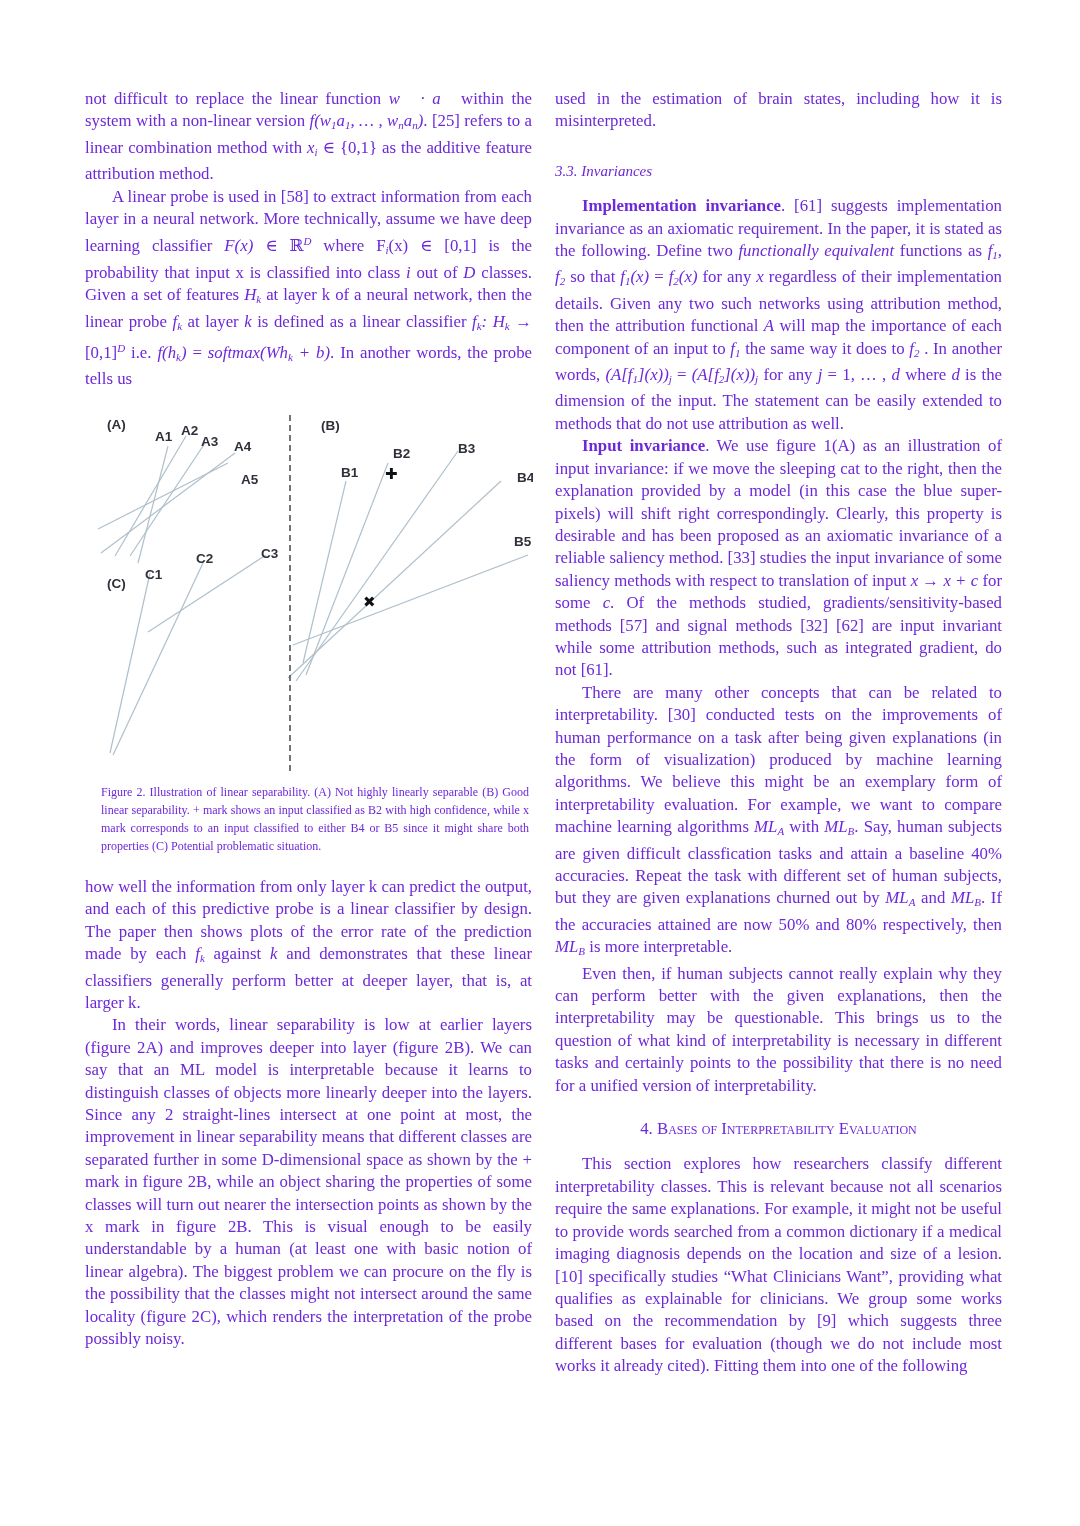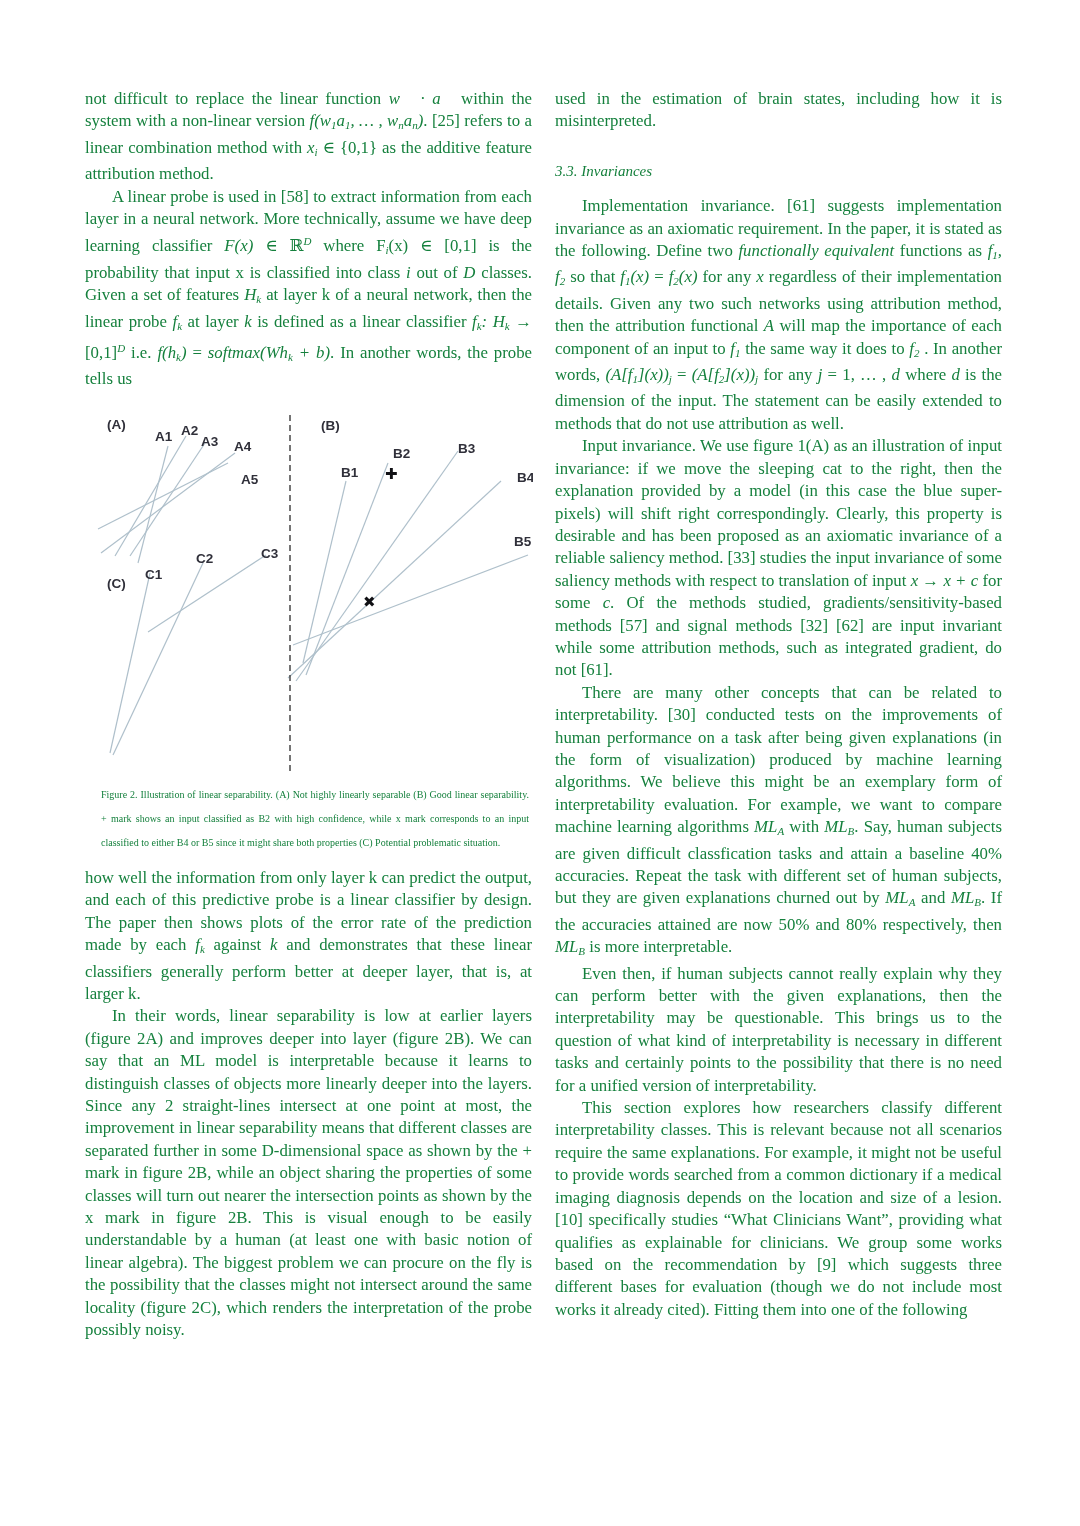"not difficult to replace the" .page { color: #15803d -> #6d28d9 }
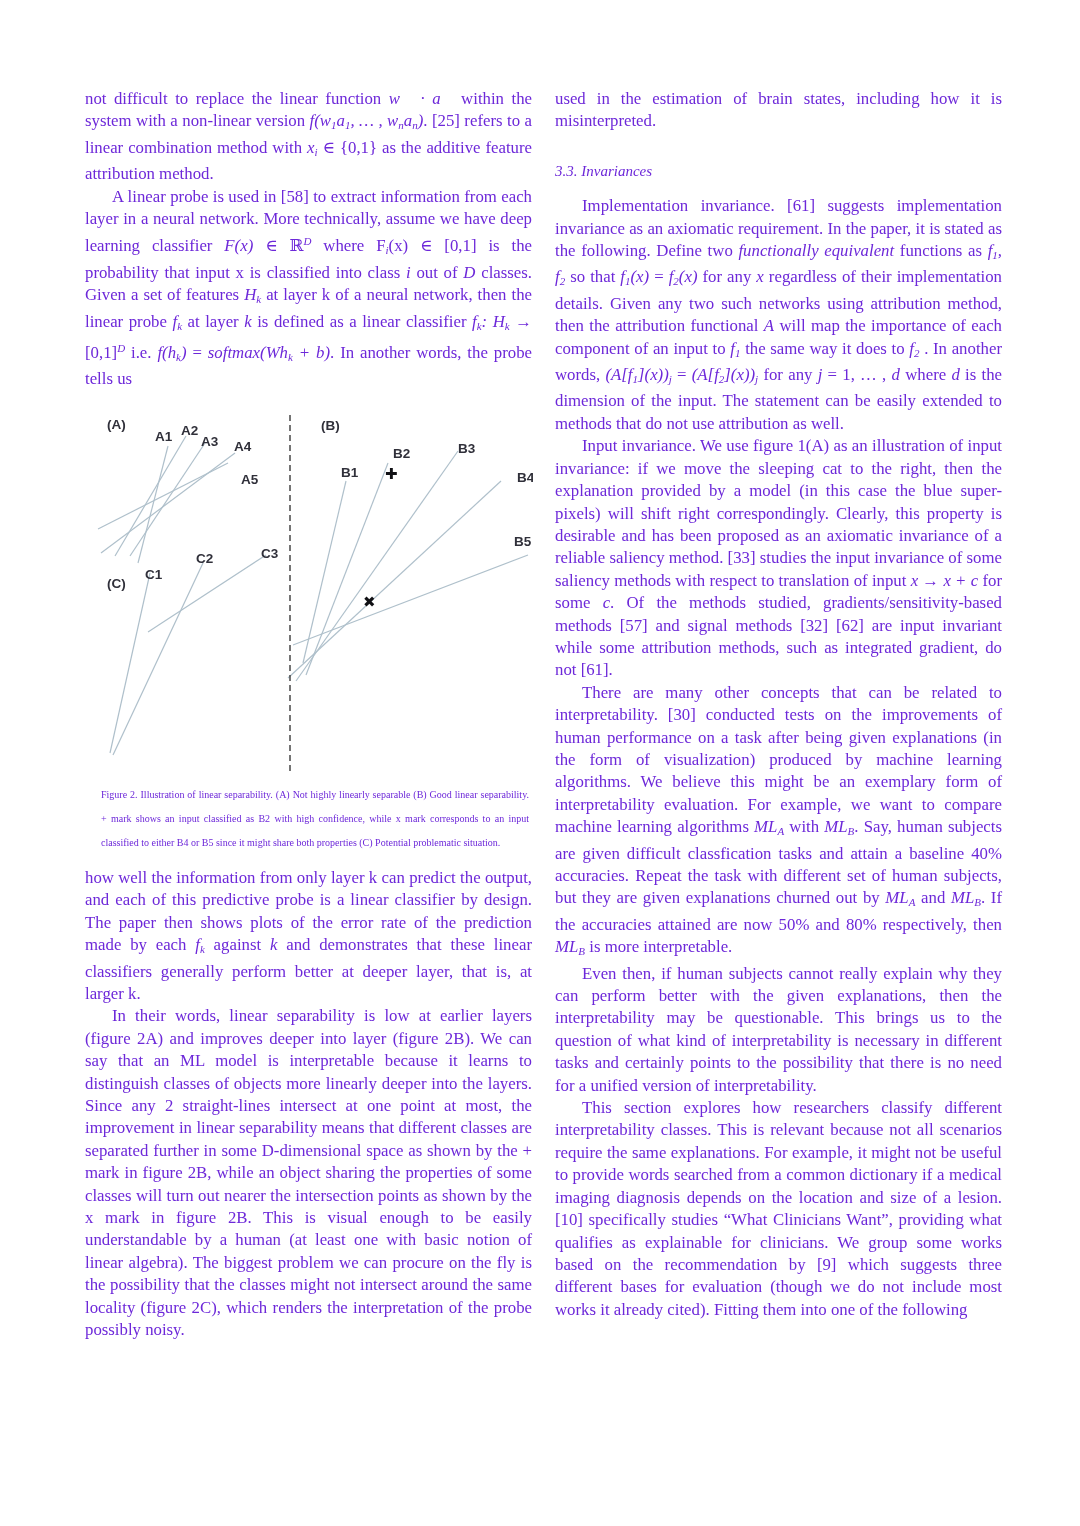"Implementation invariance" .run-b { font-weight: normal -> bold }
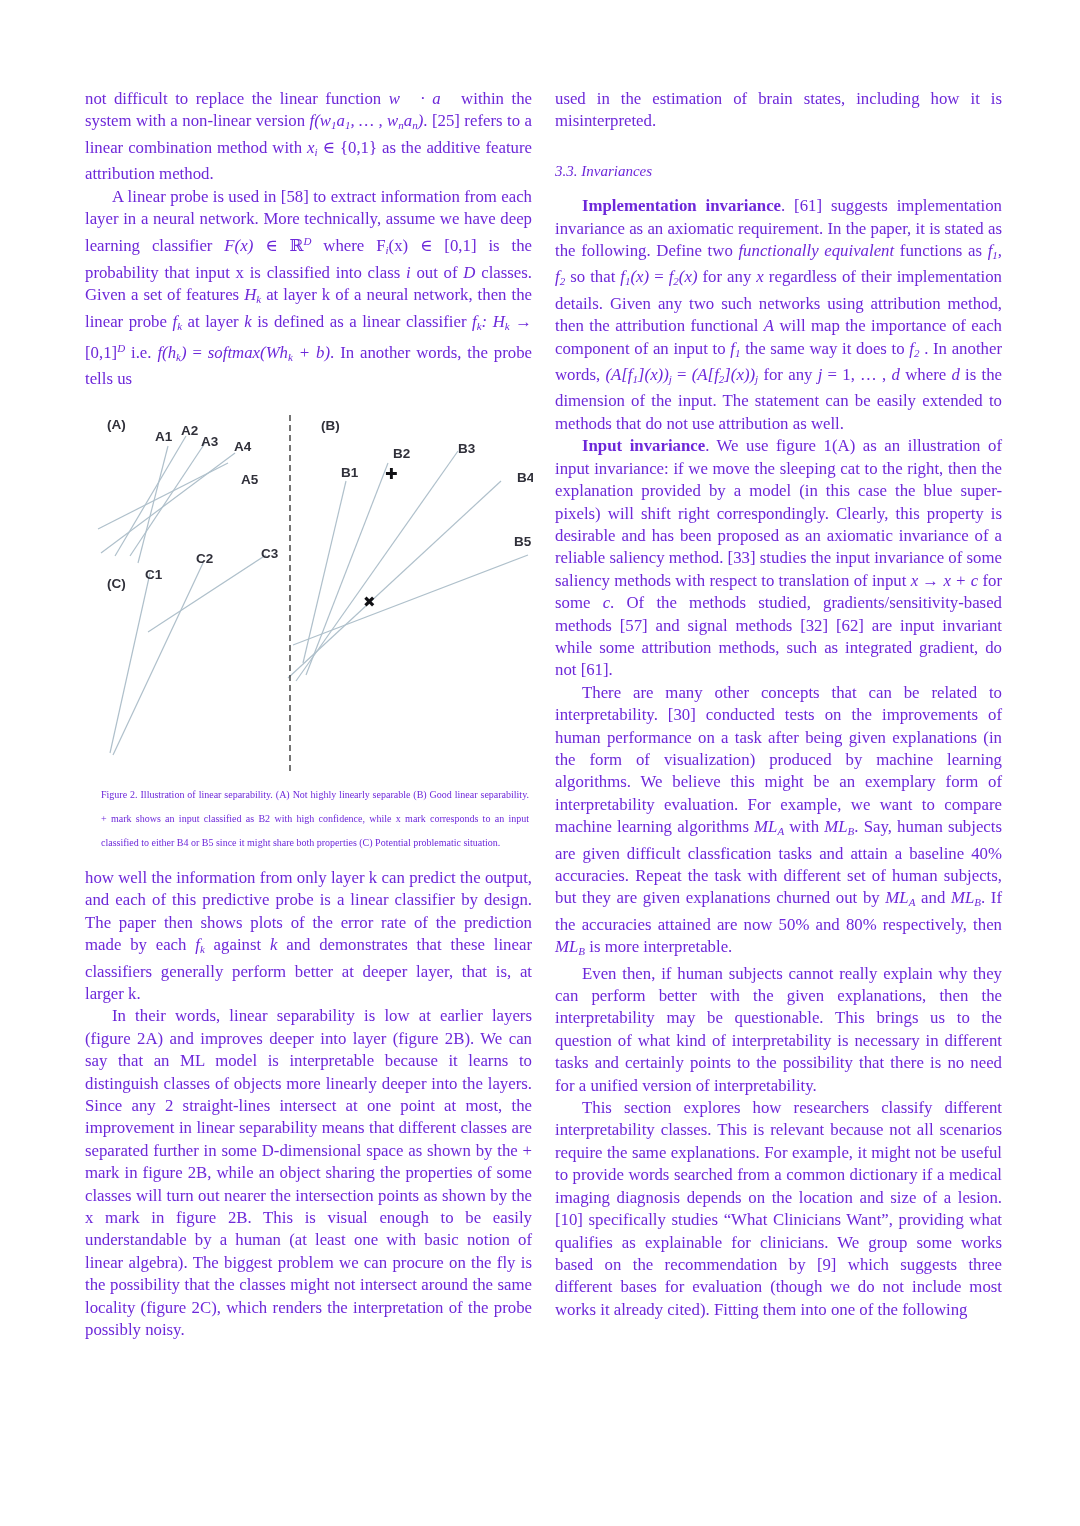"Figure 2. Illustration of linear" .caption { font-size: 10px -> 12px; line-height: 24px -> 18px; margin: 6px 0 12px 16px -> 6px 0 21px 16px }
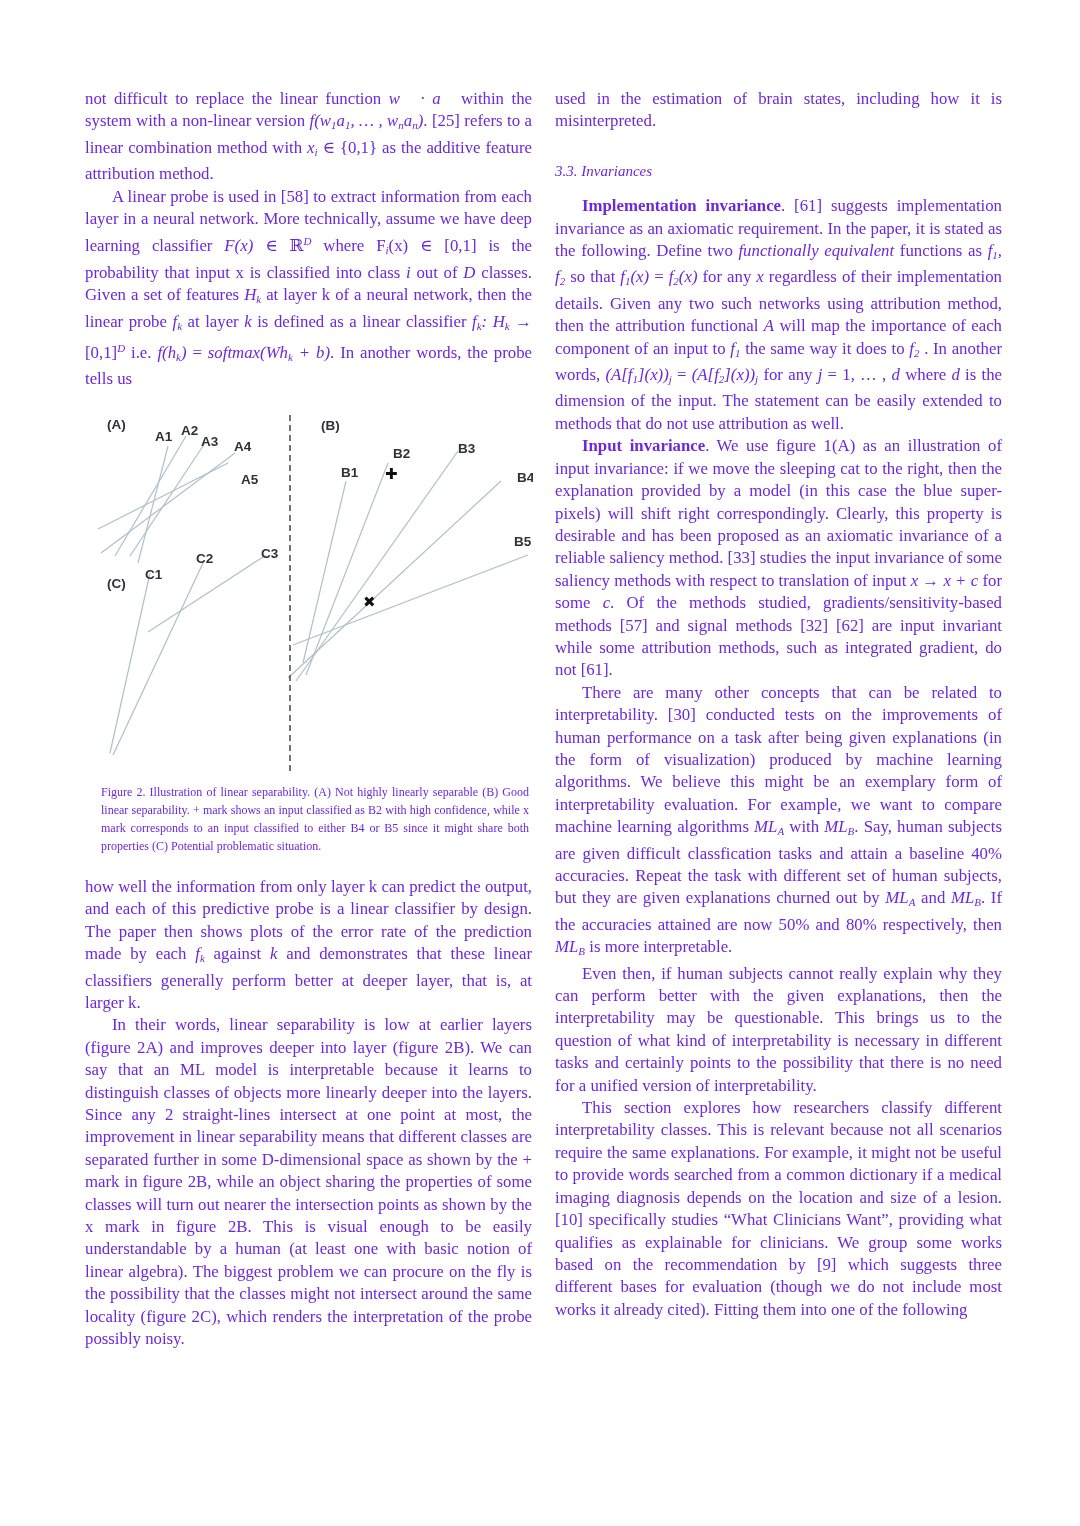"4. Bases of Interpretability Evaluation" div.h-caps { html: none -> <div>4. Bases of Interpretability Evaluation</div> }
